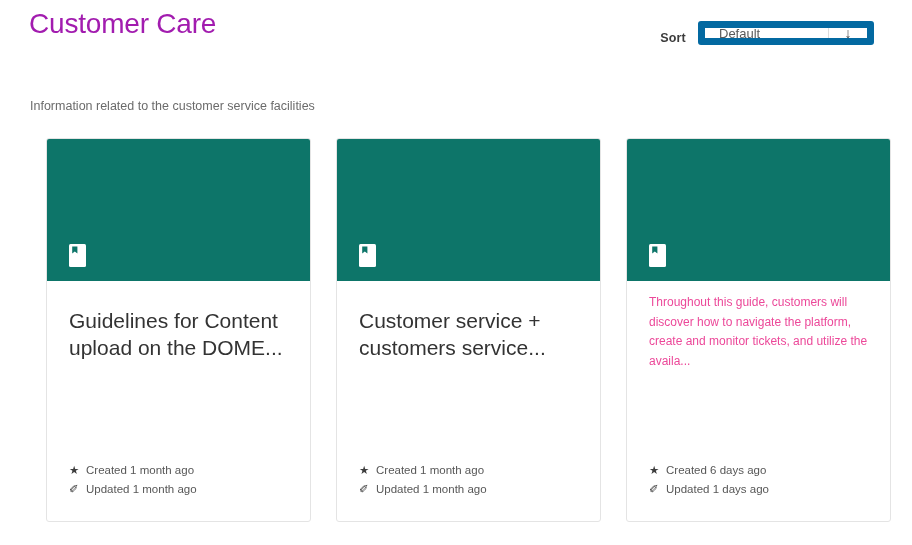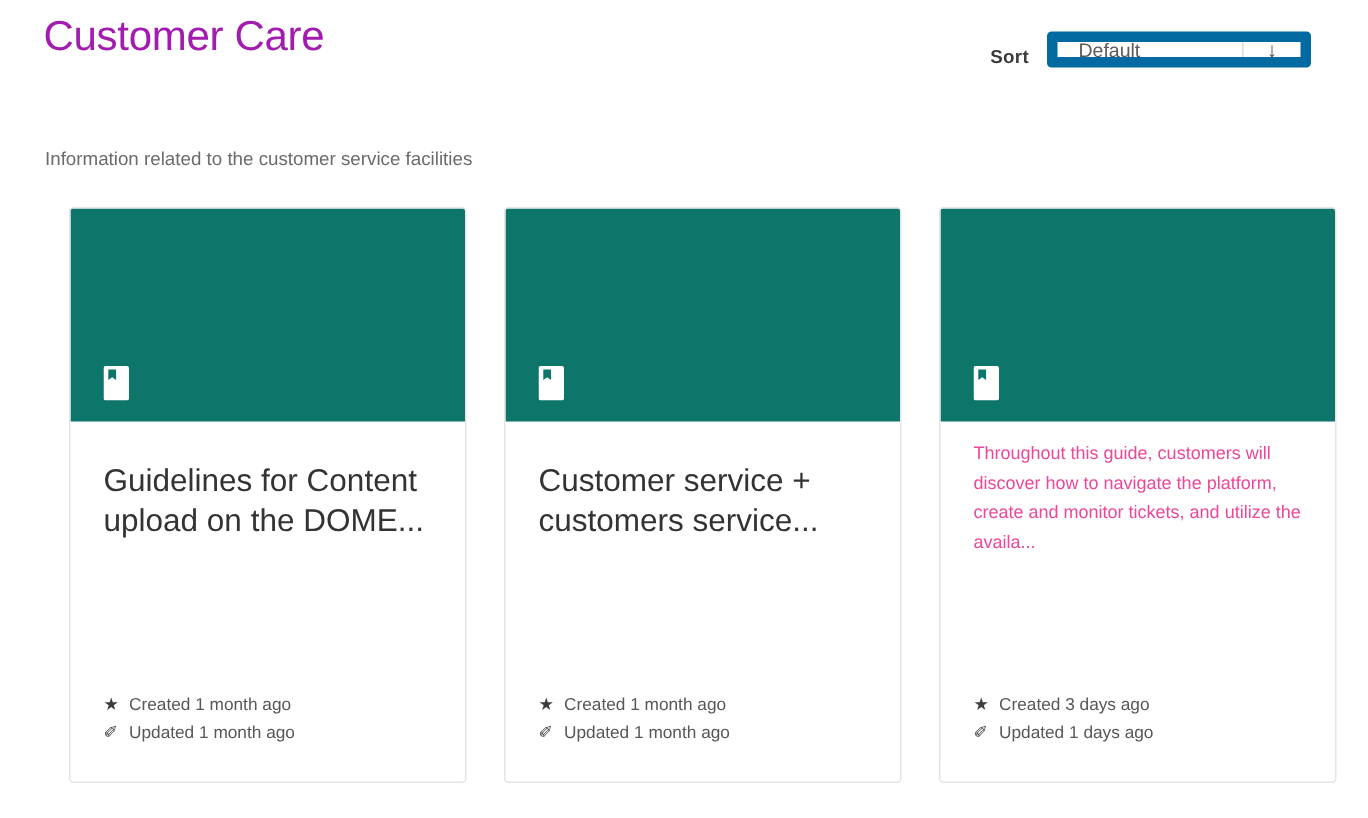"Created 3 days ago" span { text: 3 -> 6 }
